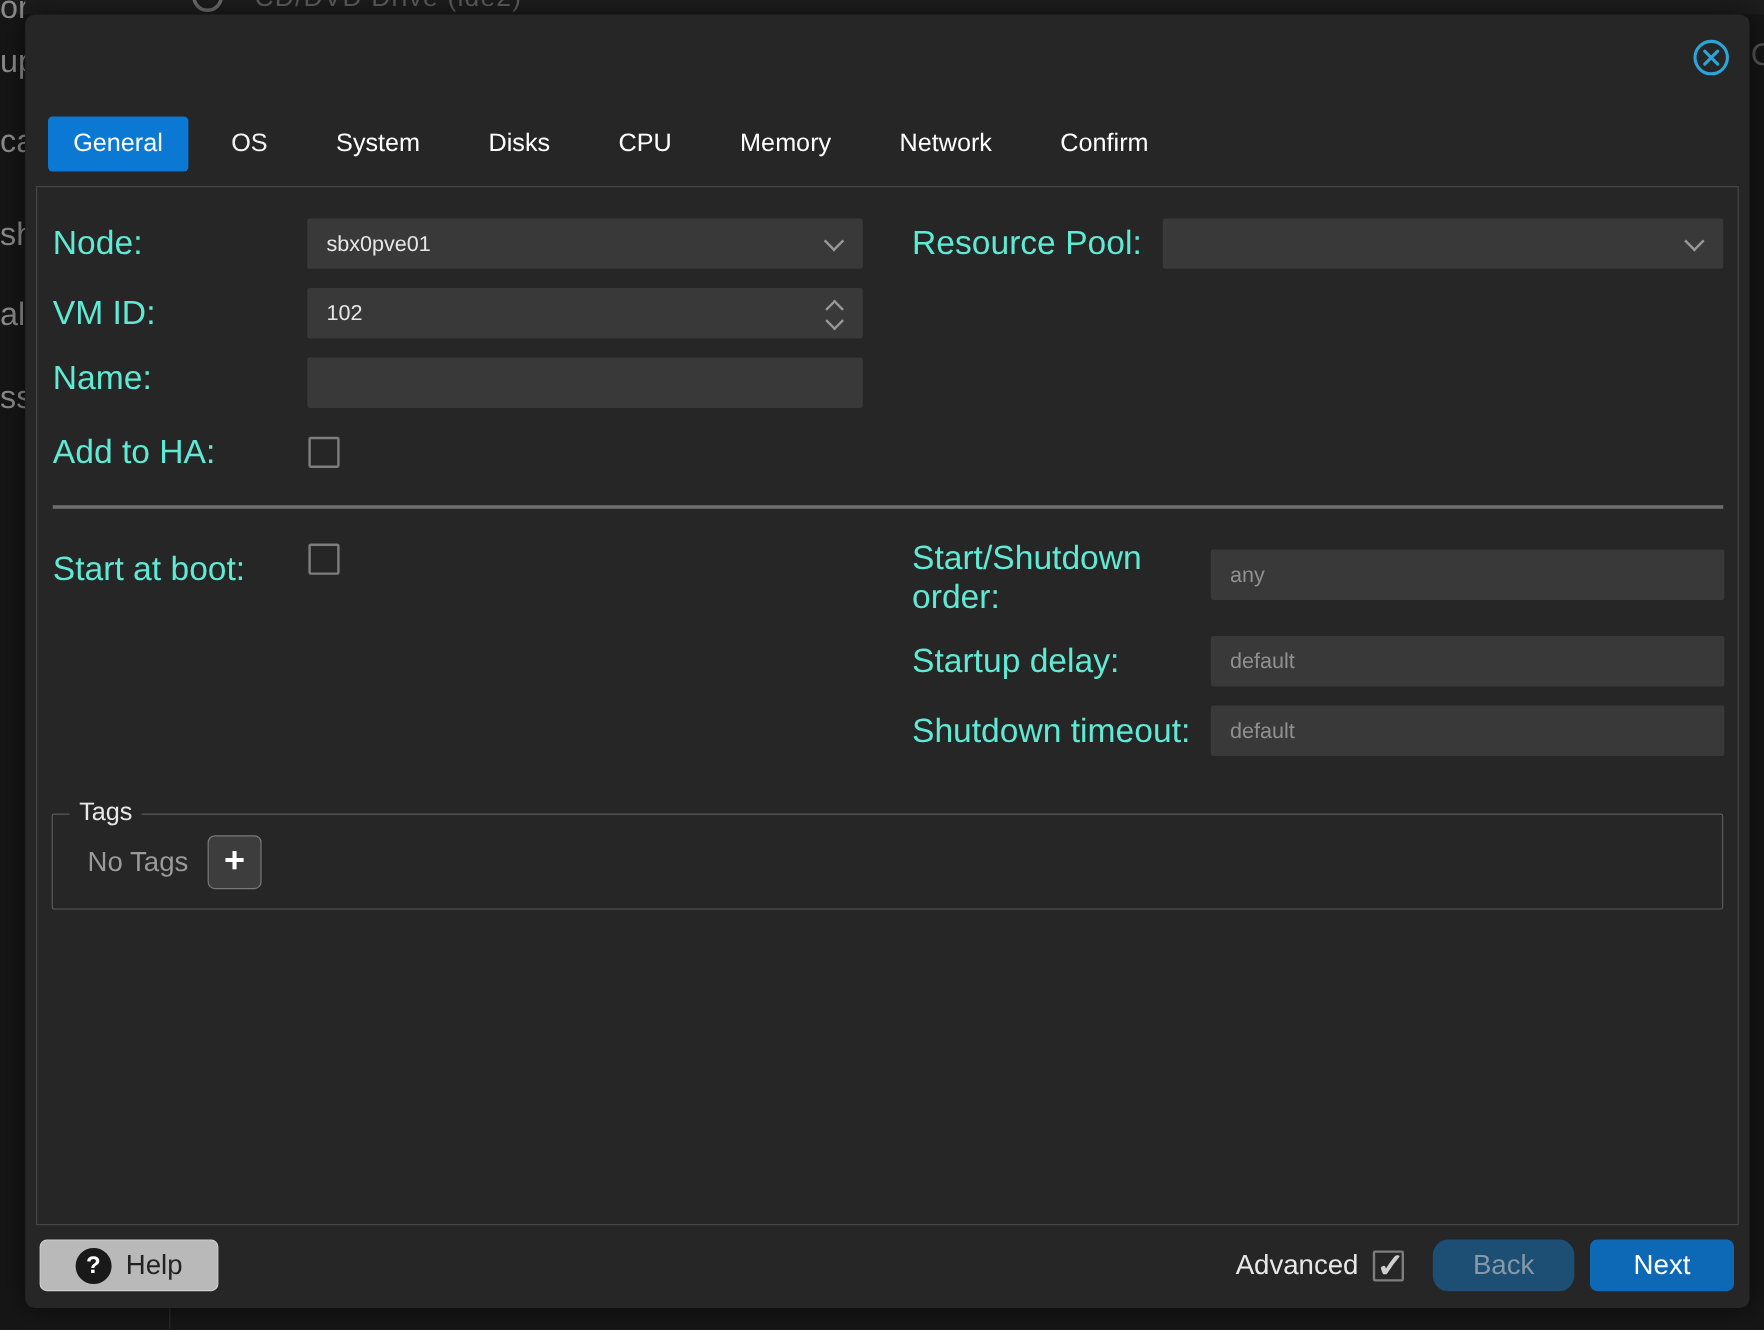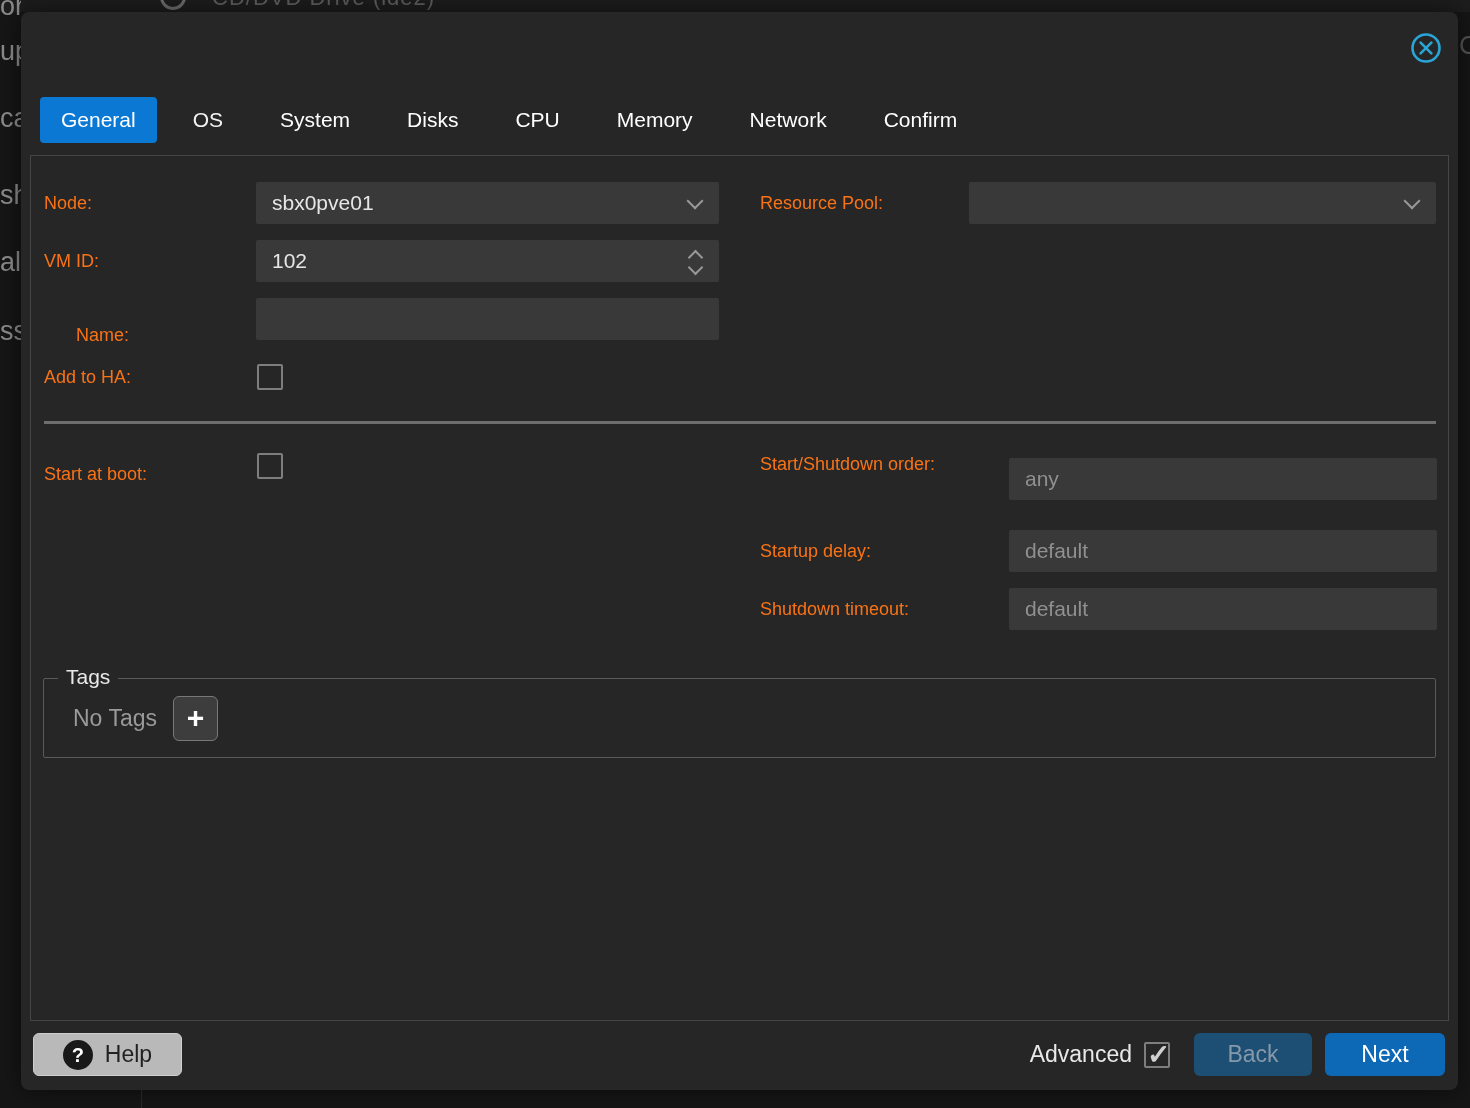"Node:" .flabel { color: #f97316 -> #5eead4; font-size: 18px -> 28px }
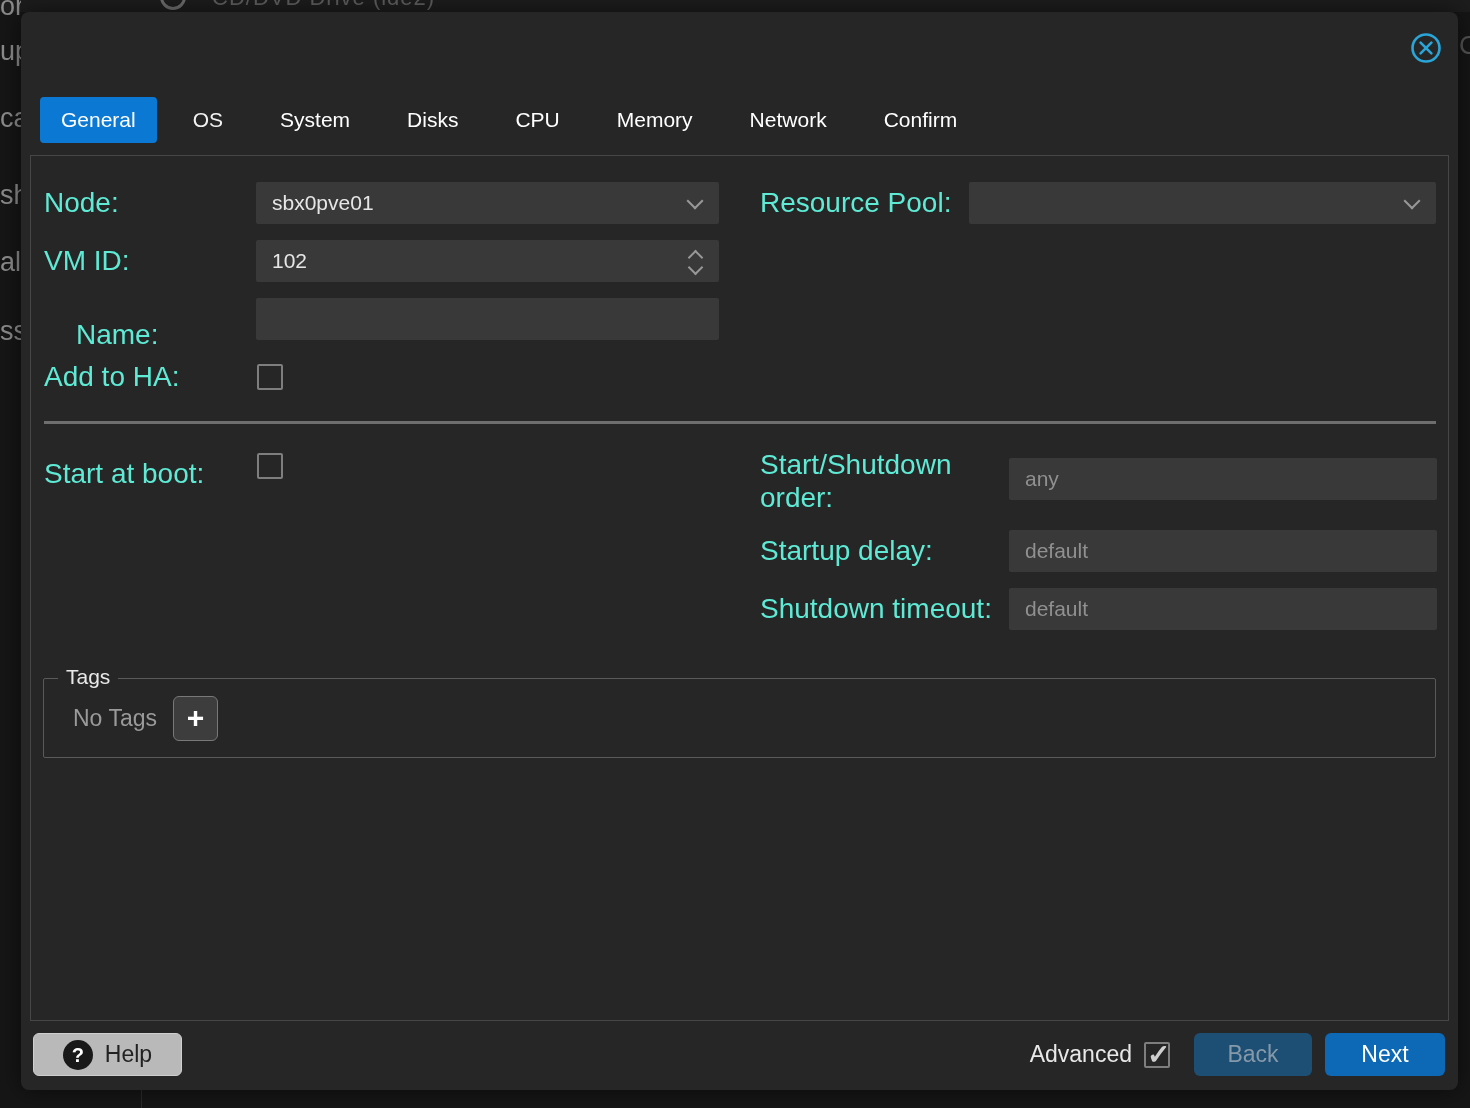"sbx0pve01" .tfield { font-size: 21px -> 18px }
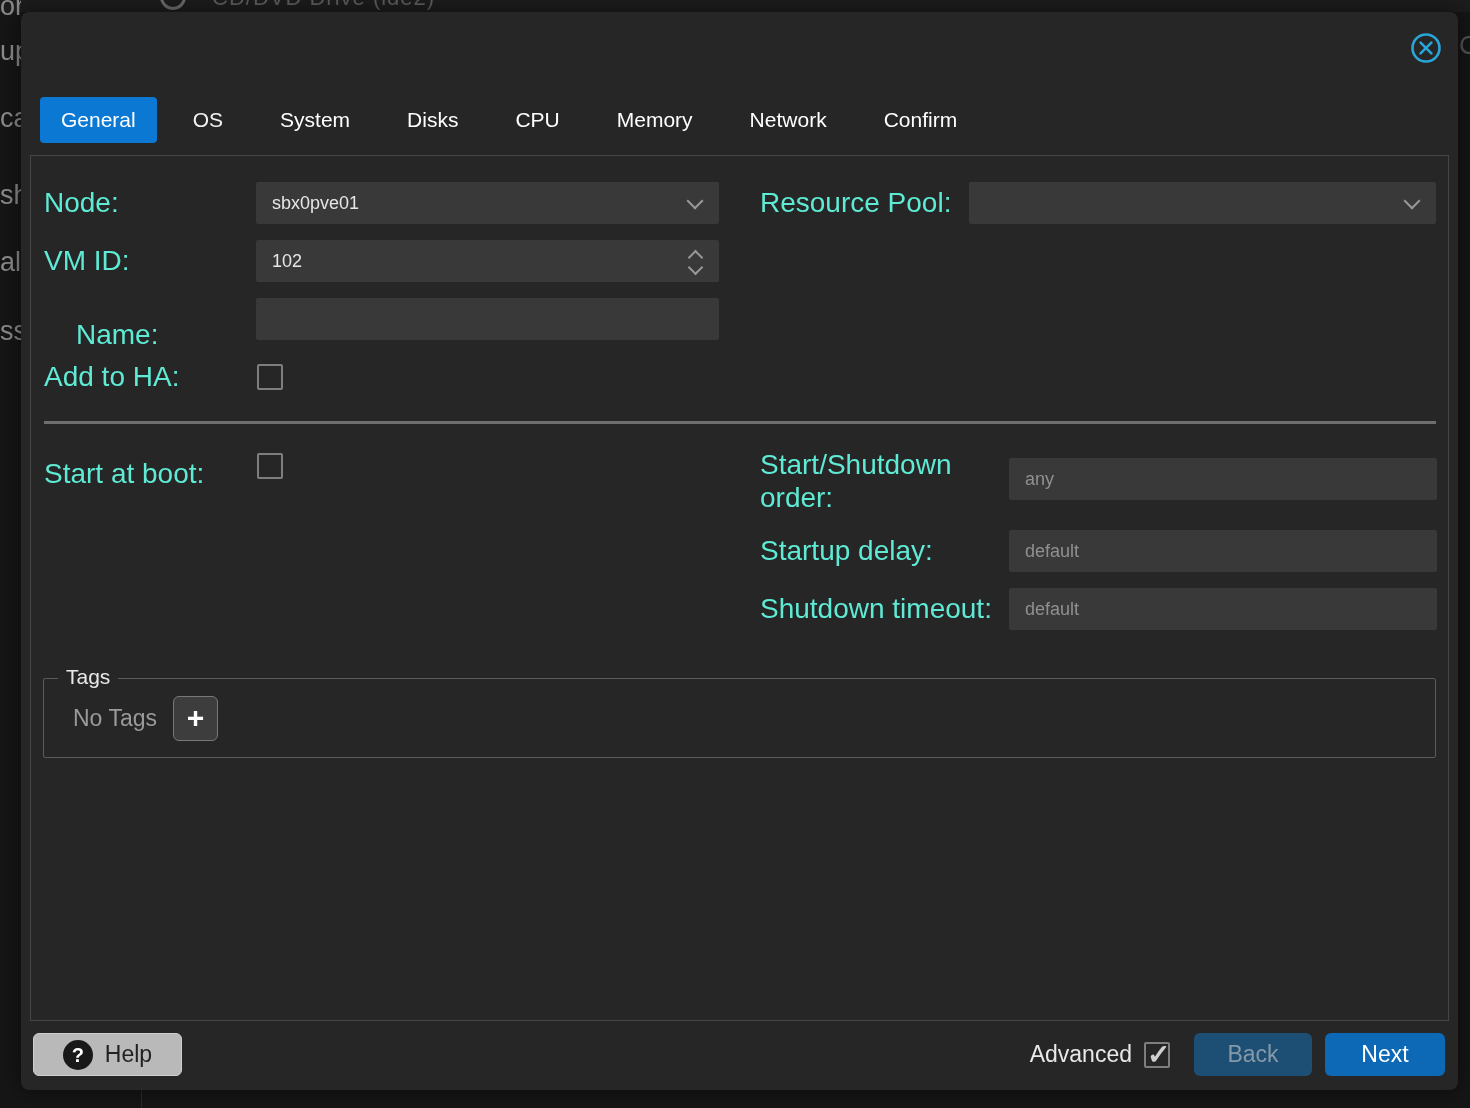"Name:" span.flabel { margin-left: 32px -> none; top: 158px -> 138px }
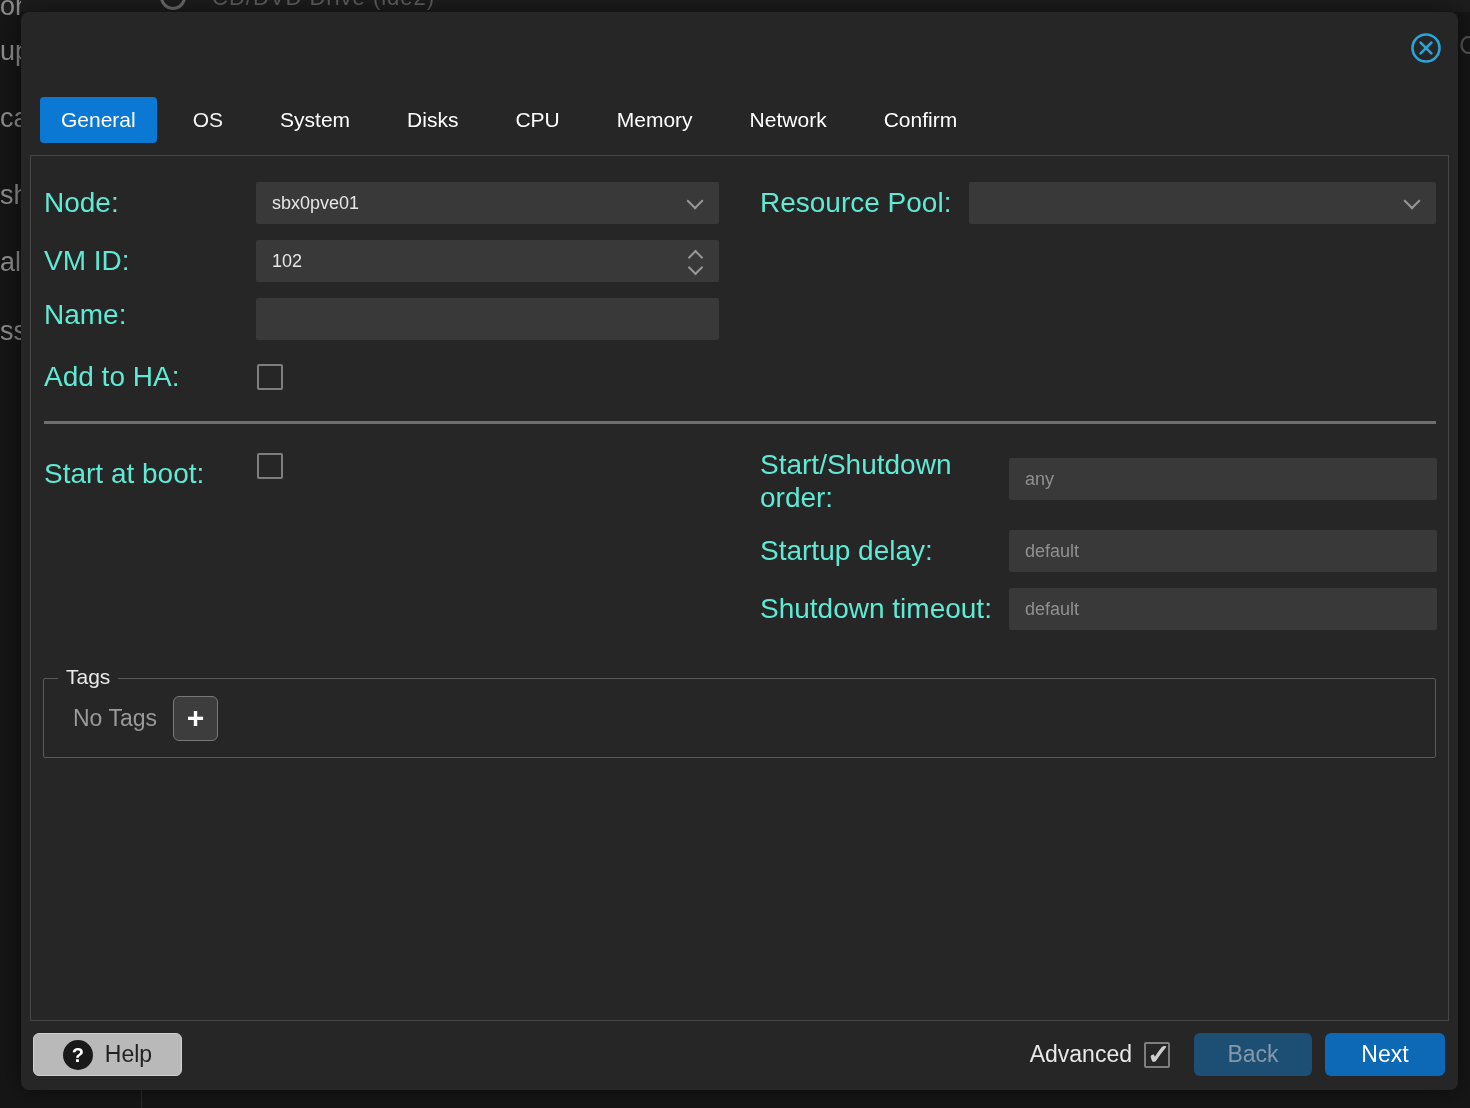"Back" .btn-back { border-radius: none -> 13px }
